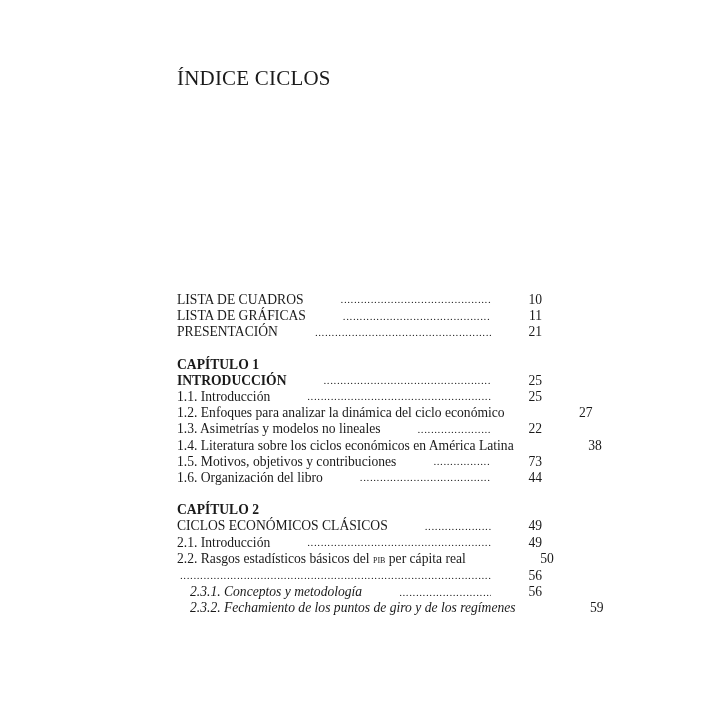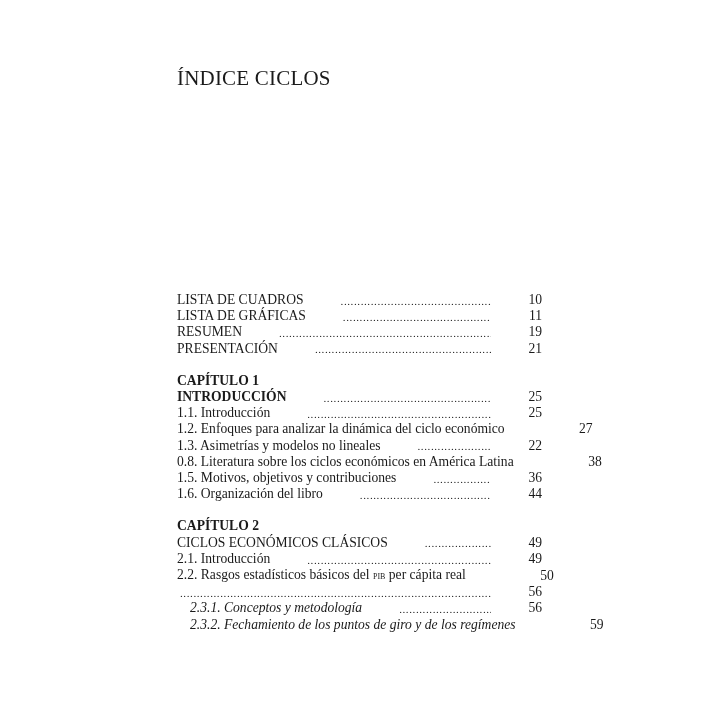"LISTA DE CUADROS" .toc-row { align-items: center -> flex-start }
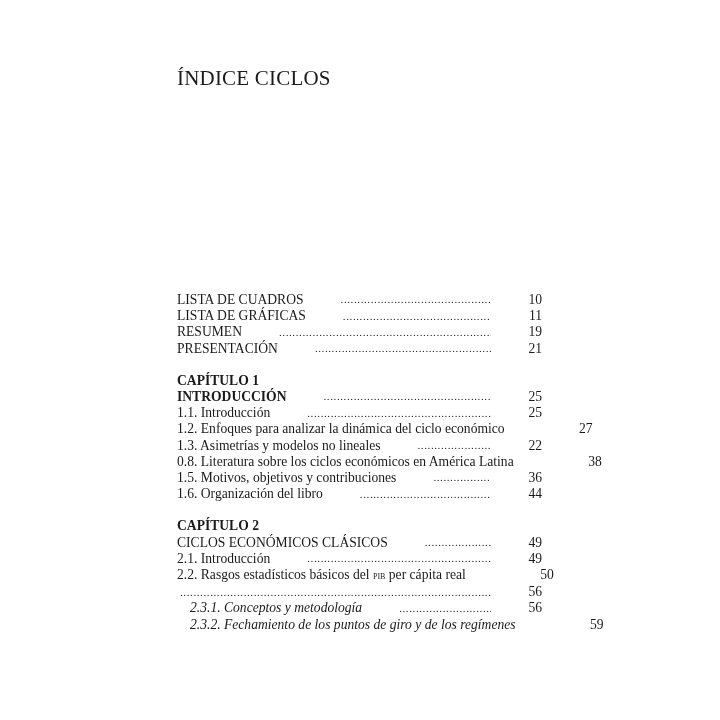"RESUMEN" div.toc-row { html: <div> <span>RESUMEN</span> <span></span> <span>19</span> </div> -> none }
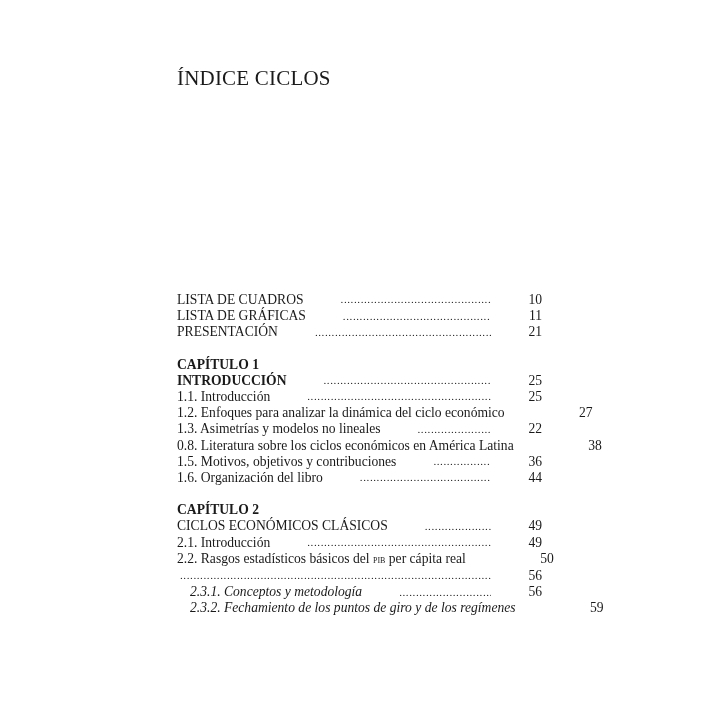"0.8. Literatura sobre los ciclos" span.toc-label { text: 0.8 -> 1.4 }
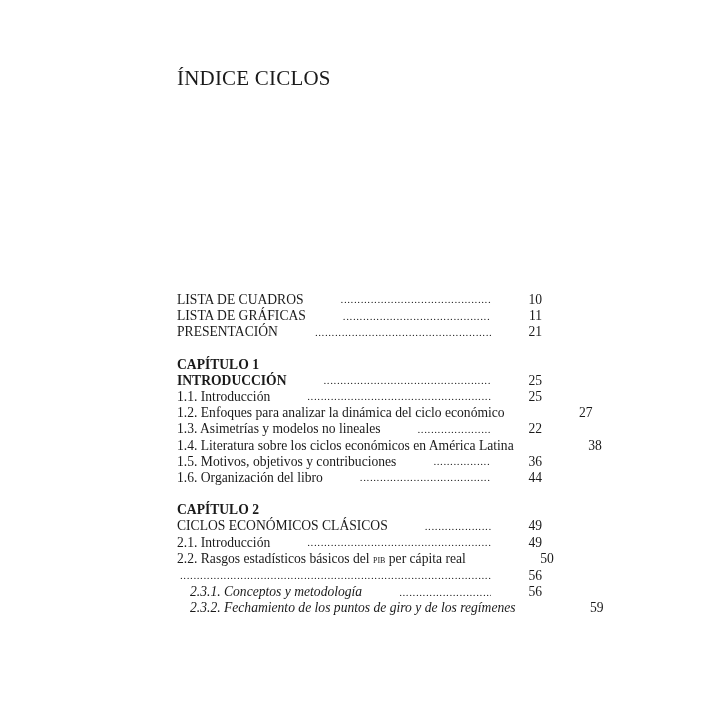"36" span.toc-page { text: 36 -> 73 }
